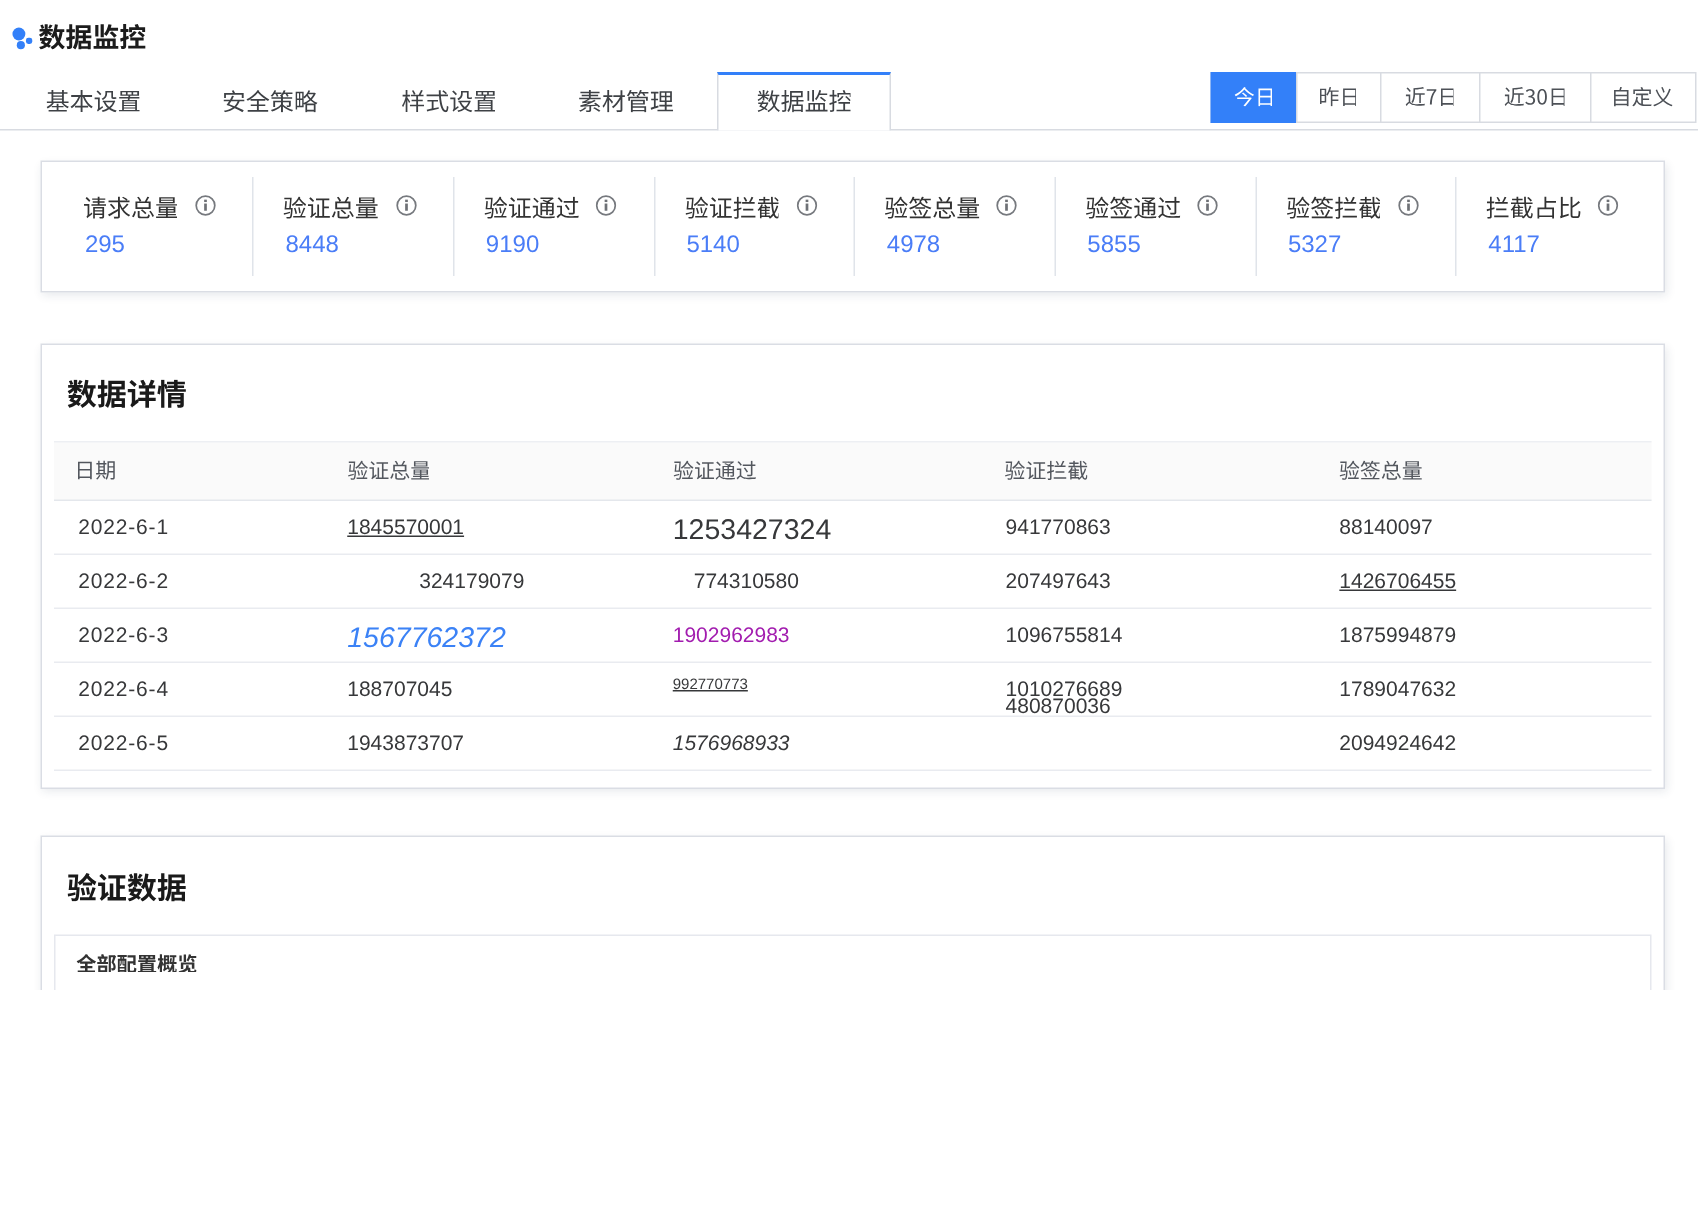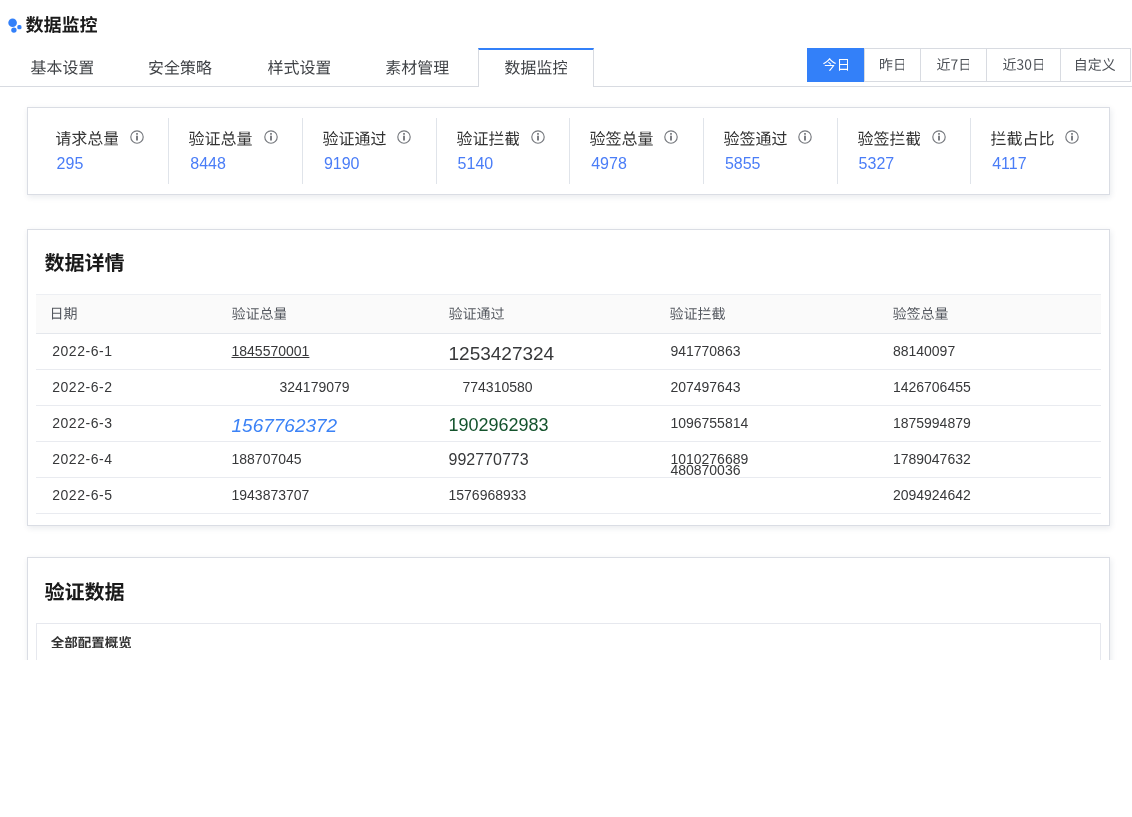"1426706455" div.num { text-decoration: none -> underline }
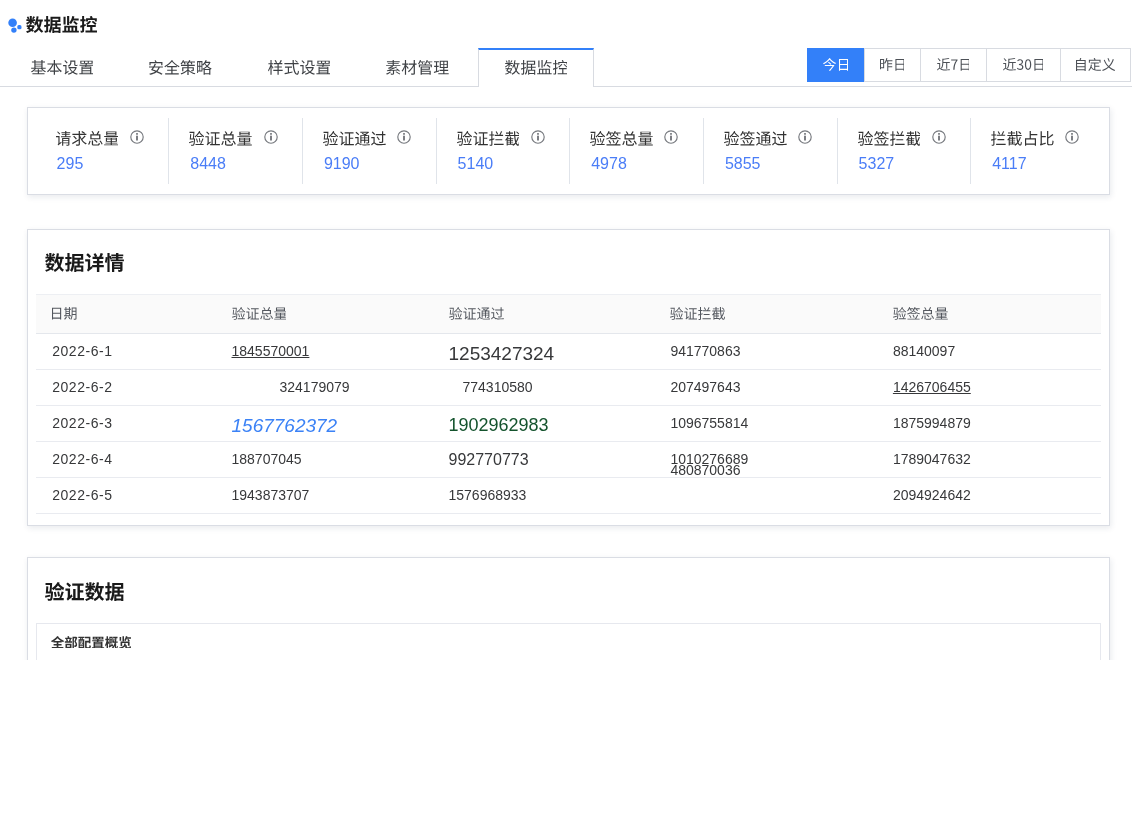"1902962983" div.num { color: #14532d -> #a21caf; font-size: 18px -> 14px }
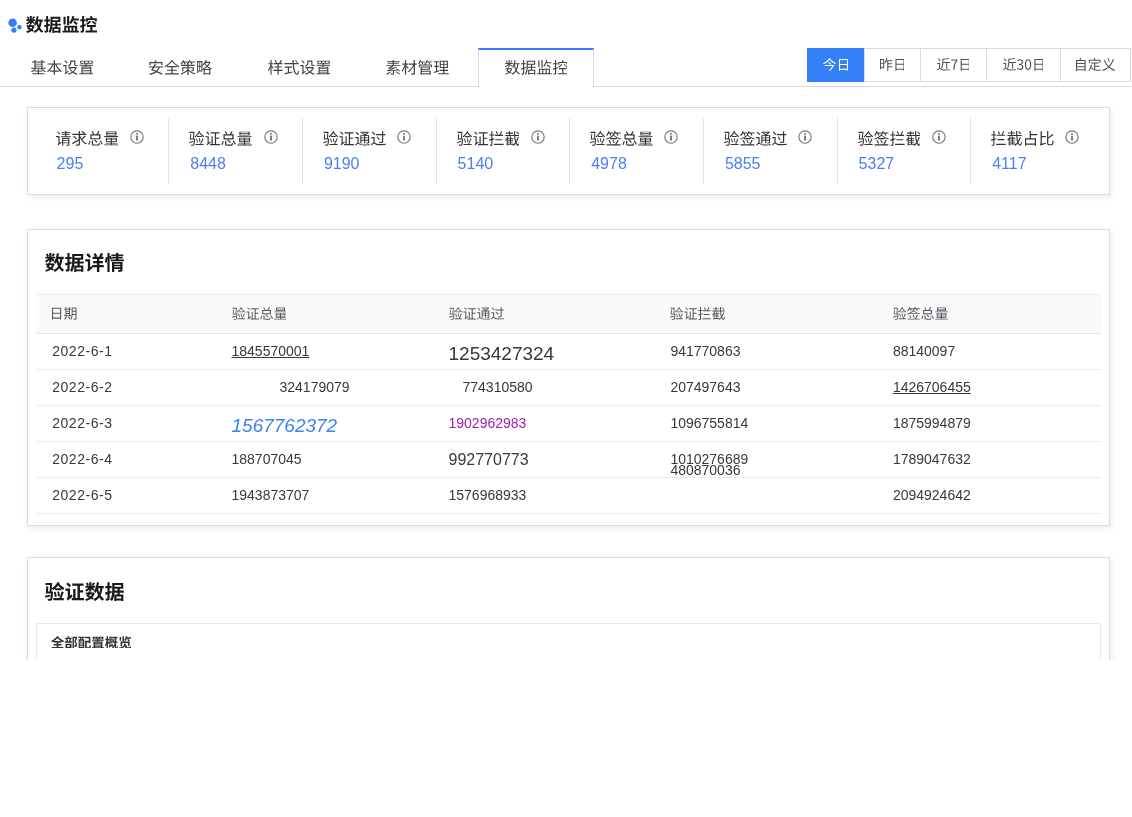"992770773" div.num { font-size: 16px -> 10px; text-decoration: none -> underline }
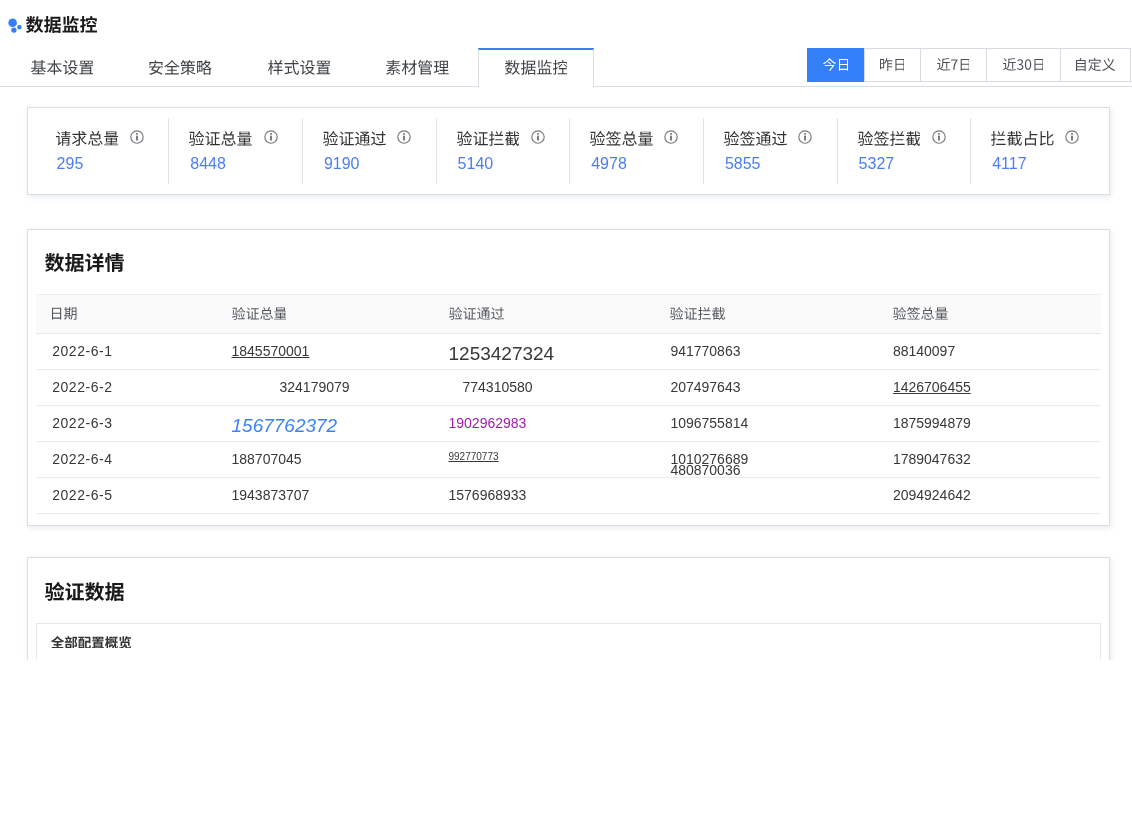"1576968933" div.num { font-style: none -> italic }
